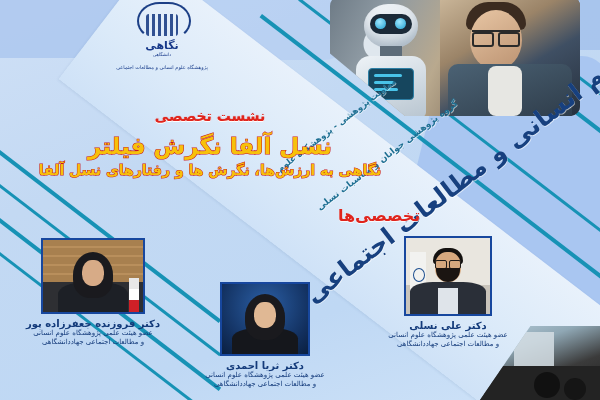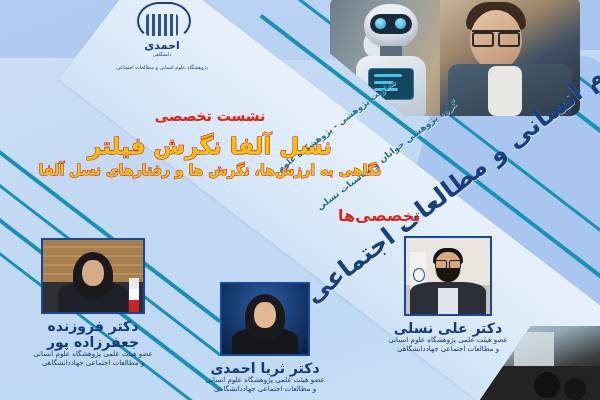"احمدی" div.logo-word { text: احمدی -> نگاهی }
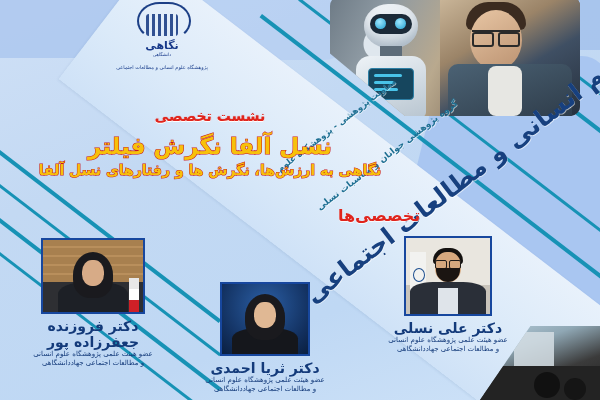"دکتر فروزنده جعفرزاده پور" .spk .name { font-size: 14px -> 10px }
